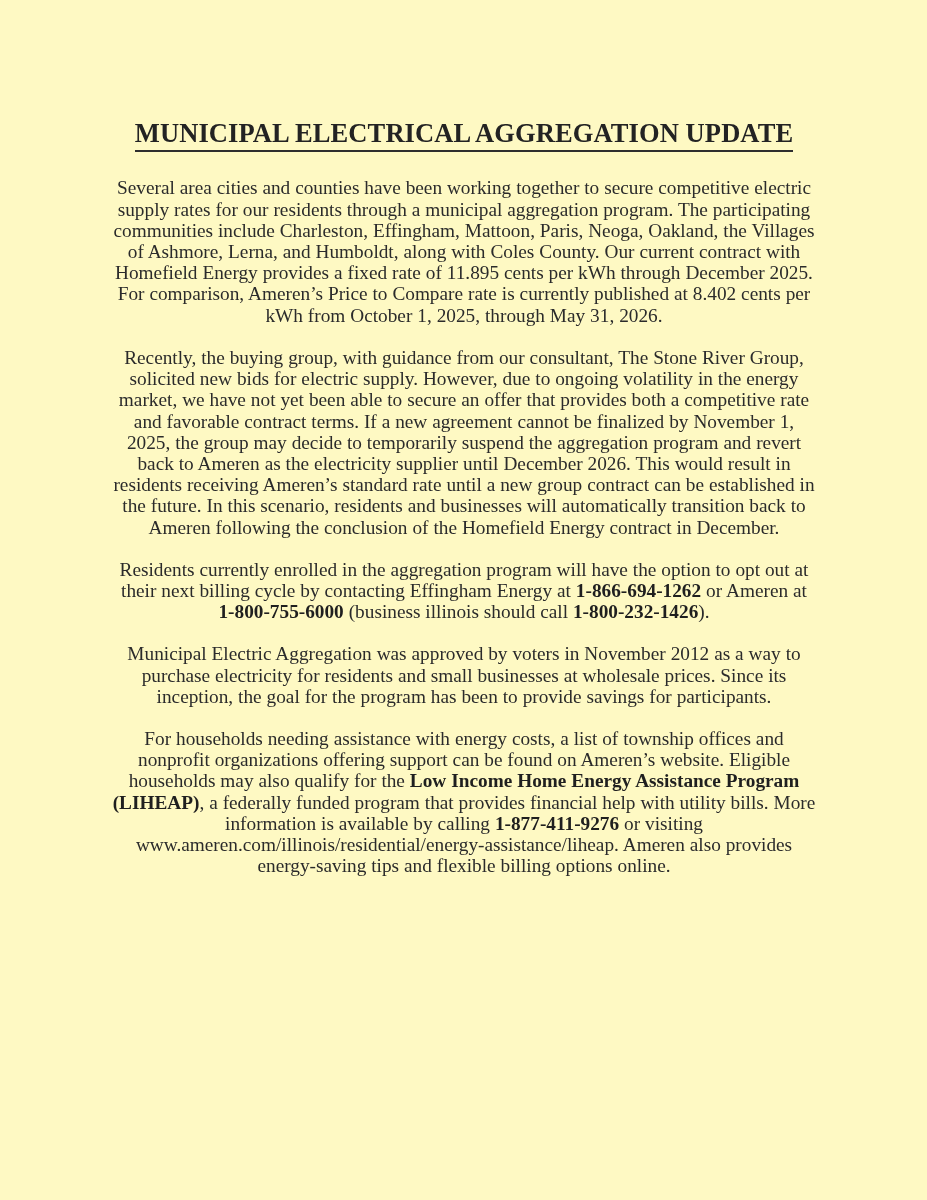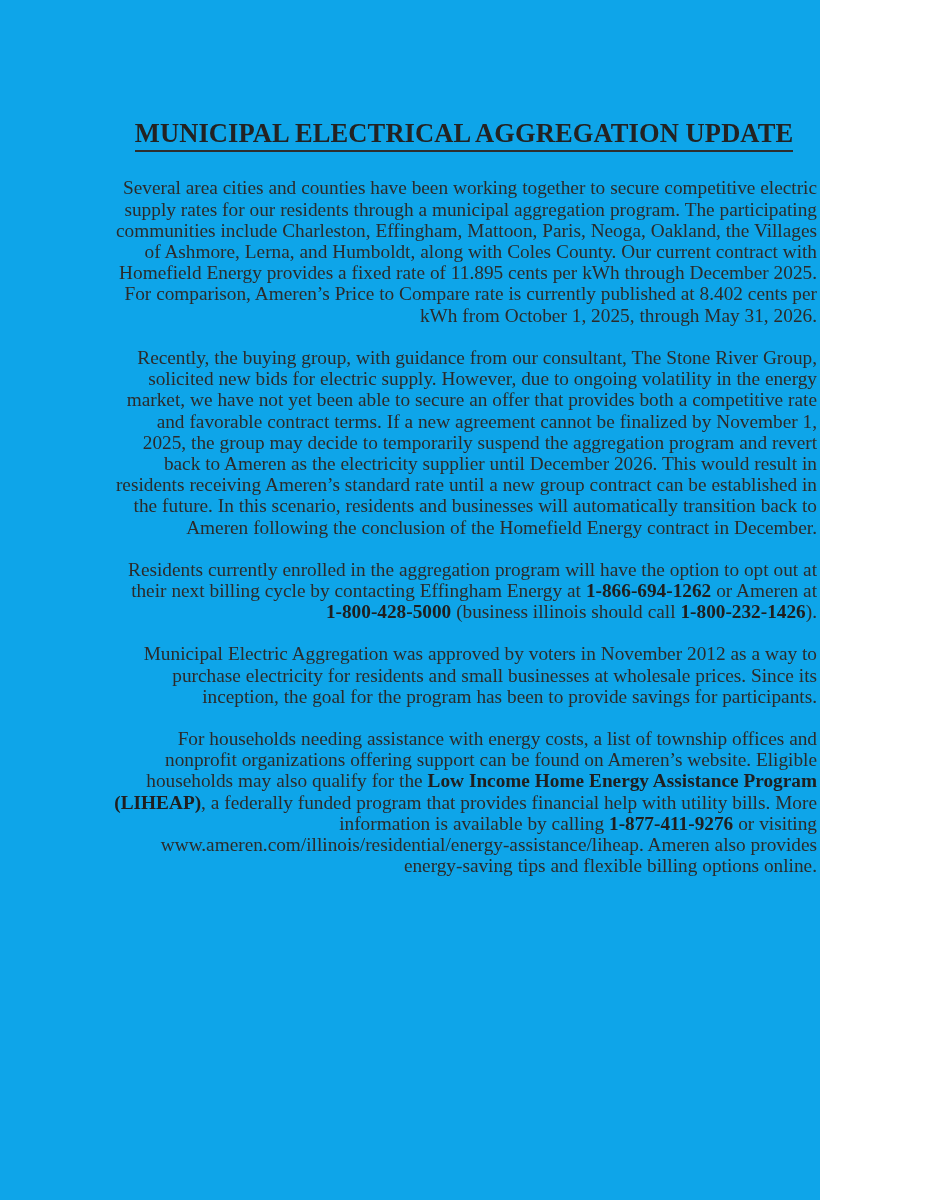"MUNICIPAL ELECTRICAL AGGREGATION UPDATE" .page { background: #0ea5e9 -> #fef9c3; width: 820px -> 927px }
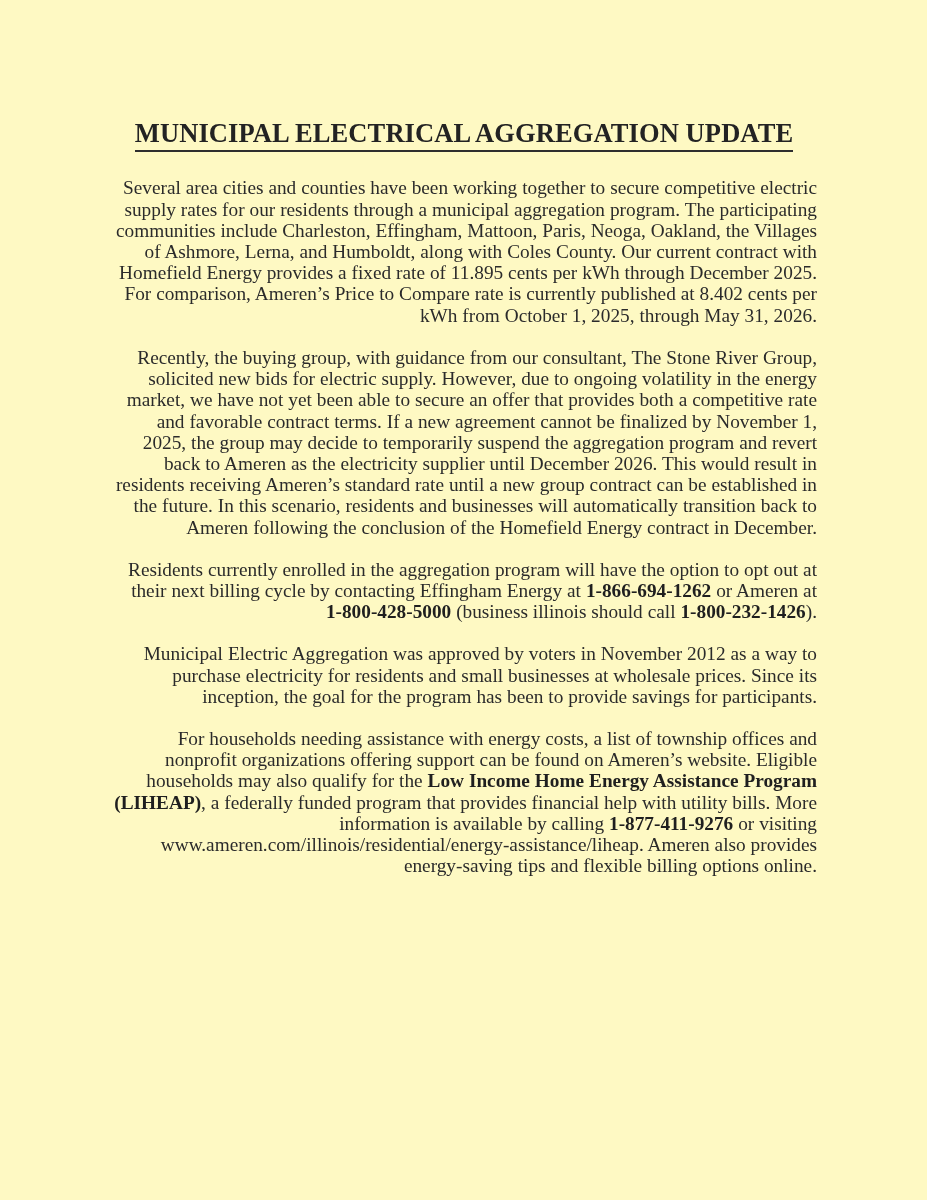"Several area cities and counties" .para { text-align: right -> center }
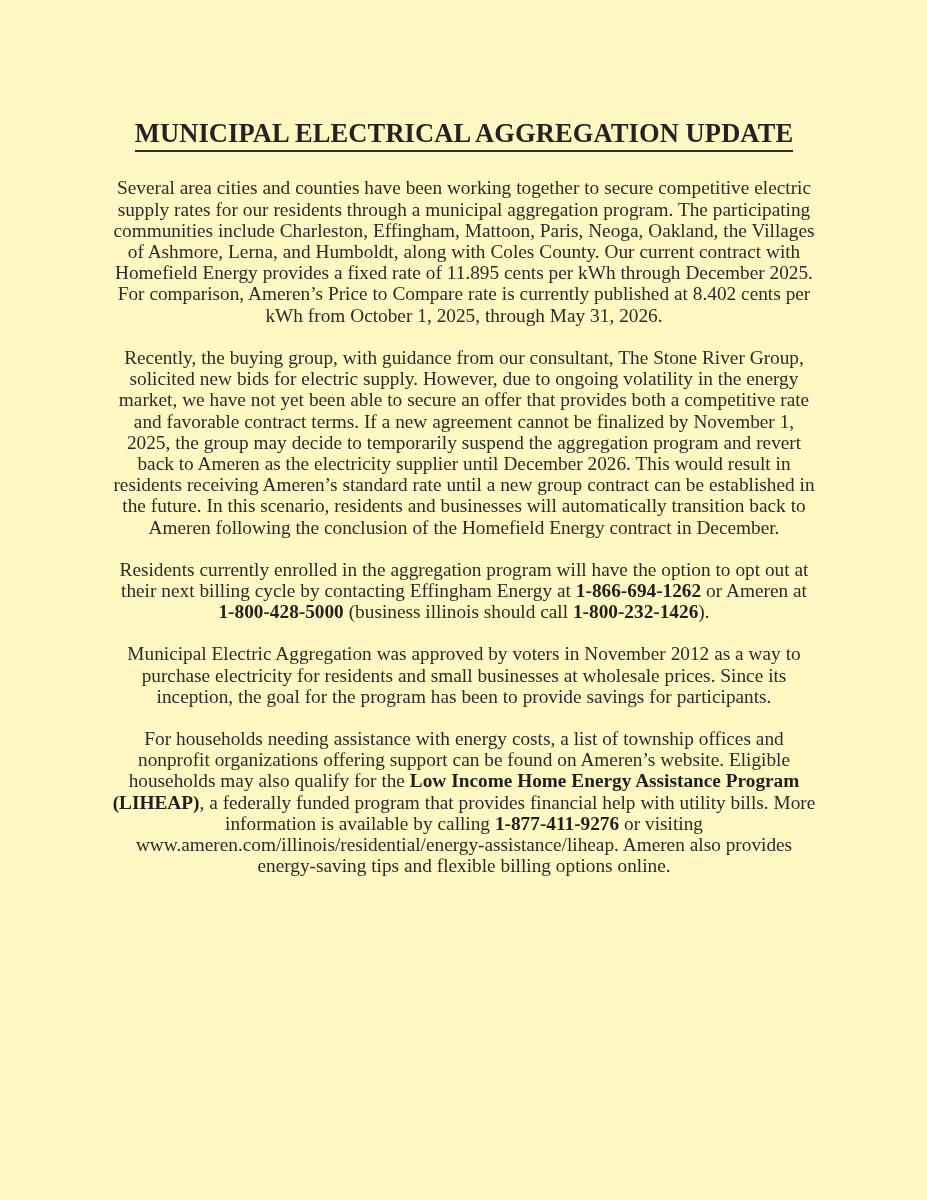"1-800-428-5000" b { text: 1-800-428-5000 -> 1-800-755-6000 }
